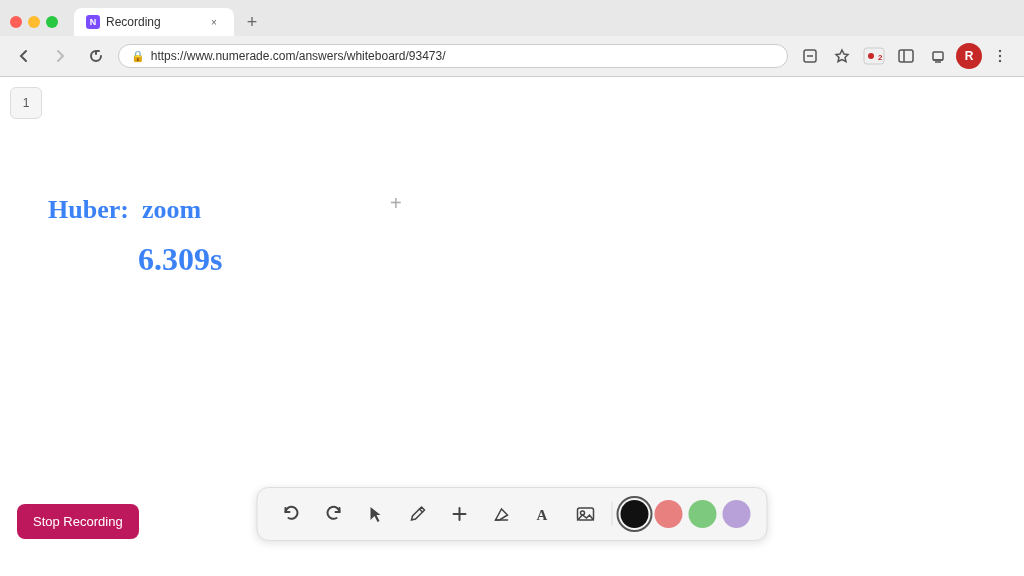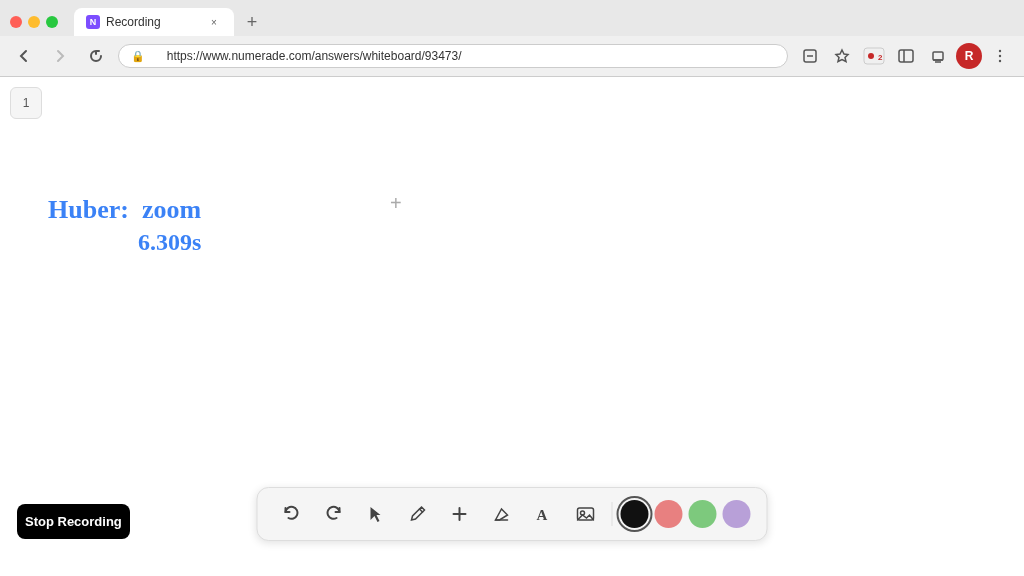"https://www.numerade.com/answers/whitebo" .address-text { margin-left: 16px -> none }
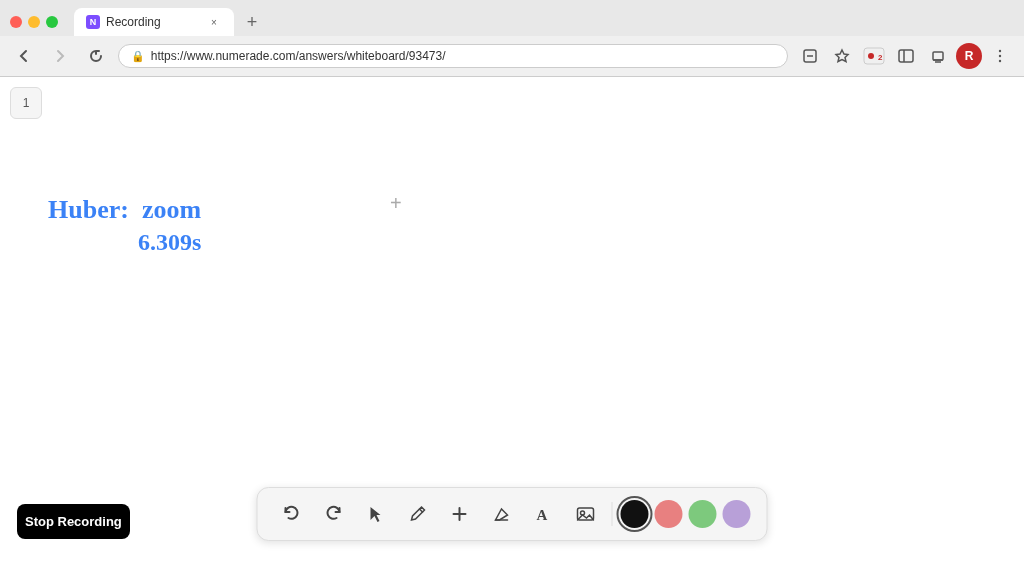"6.309s" .handwriting .line2 { font-size: 24px -> 32px; margin-top: 4px -> 16px }
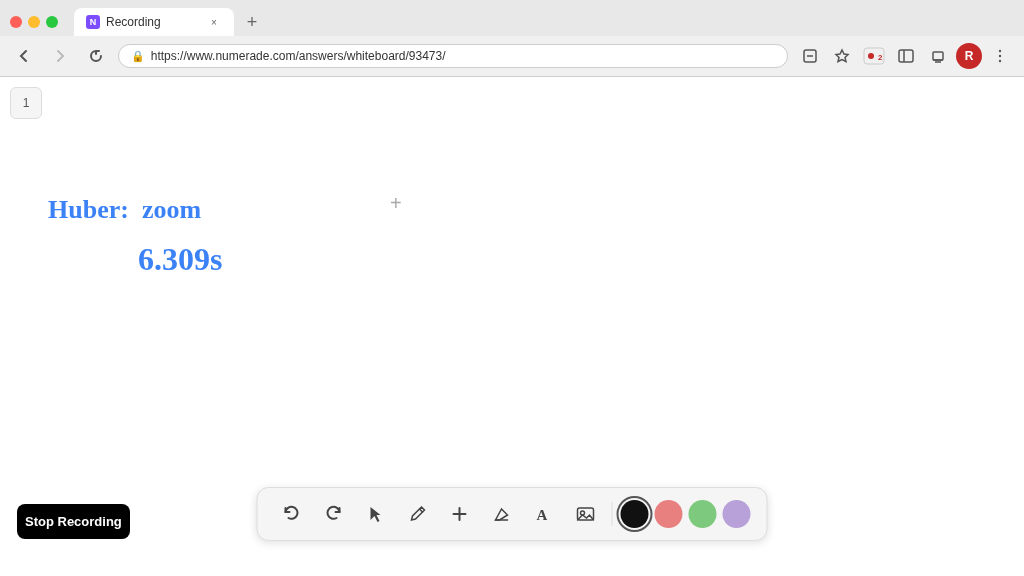"Stop Recording" .stop-recording-btn { background: #000000 -> #be185d; font-weight: 700 -> 400; padding: 10px 8px -> 10px 16px }
